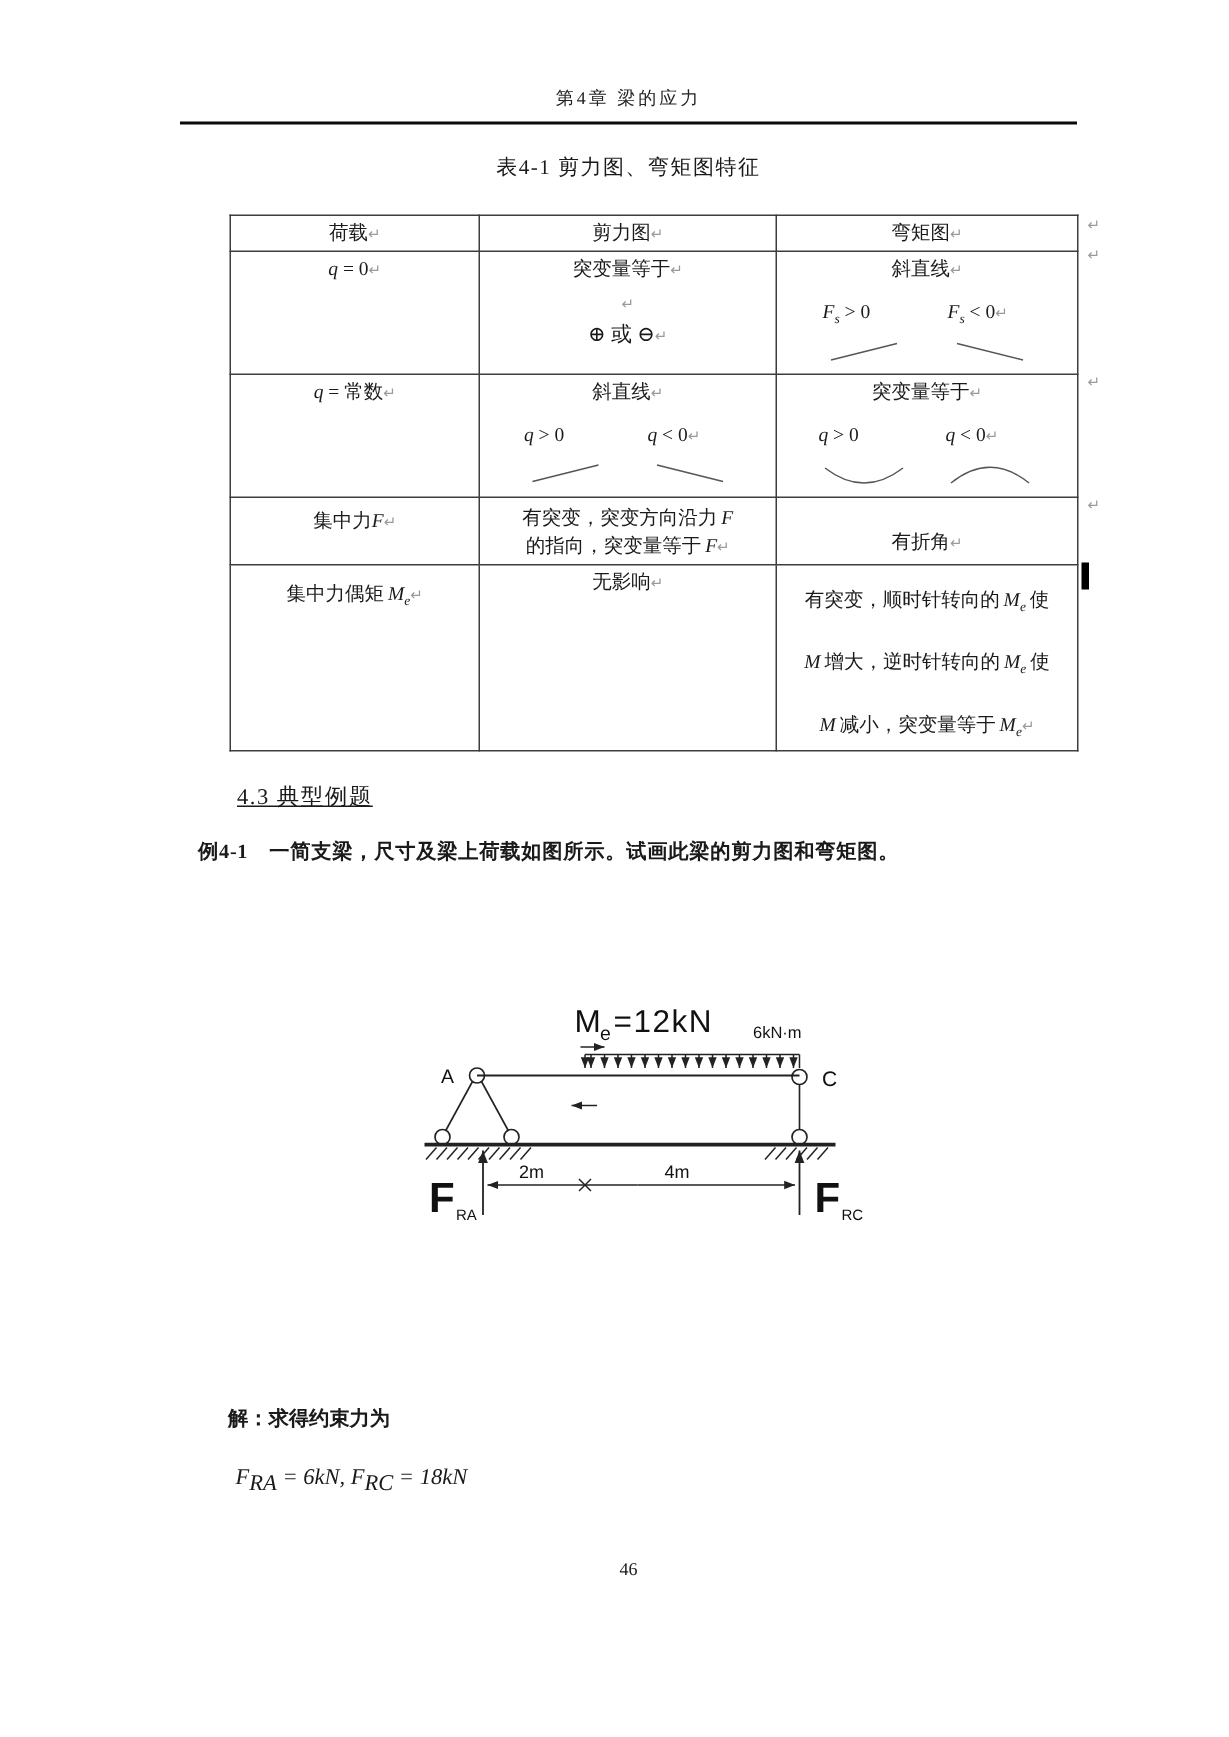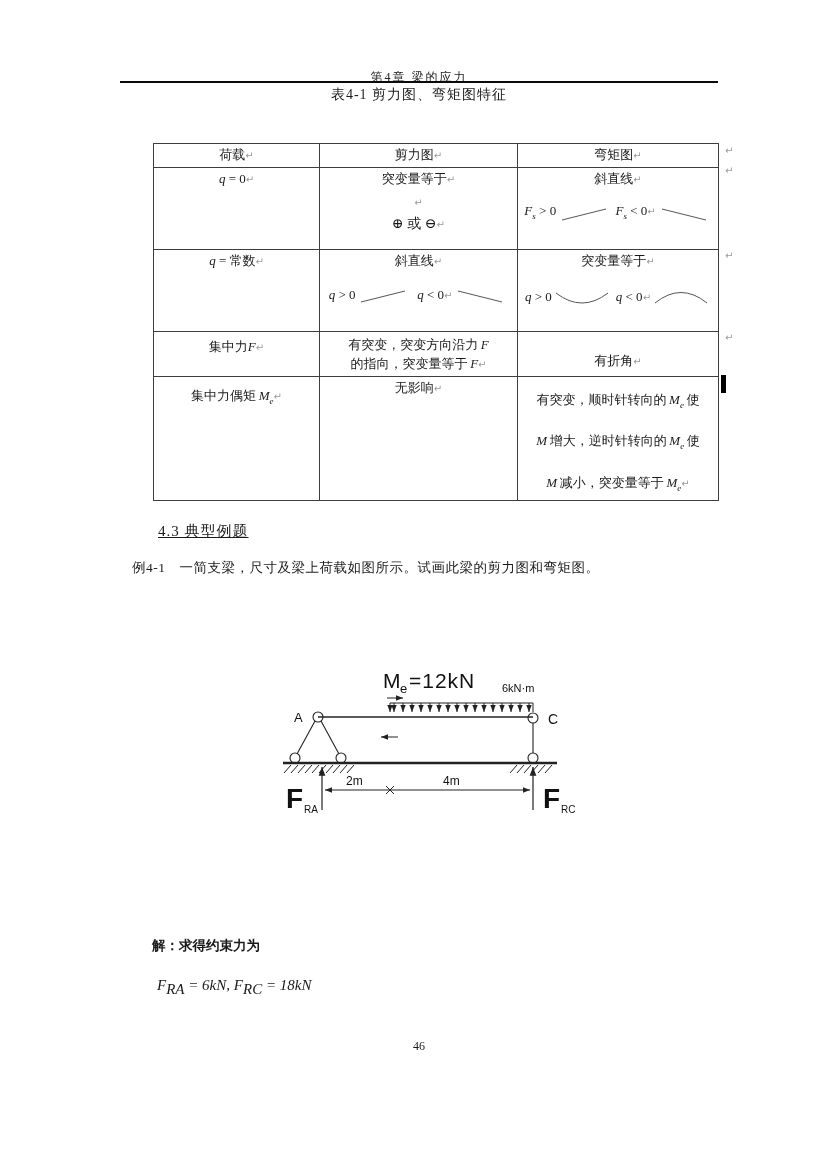"第4章 梁的应力" .chapter-head { top: 69px -> 57px }
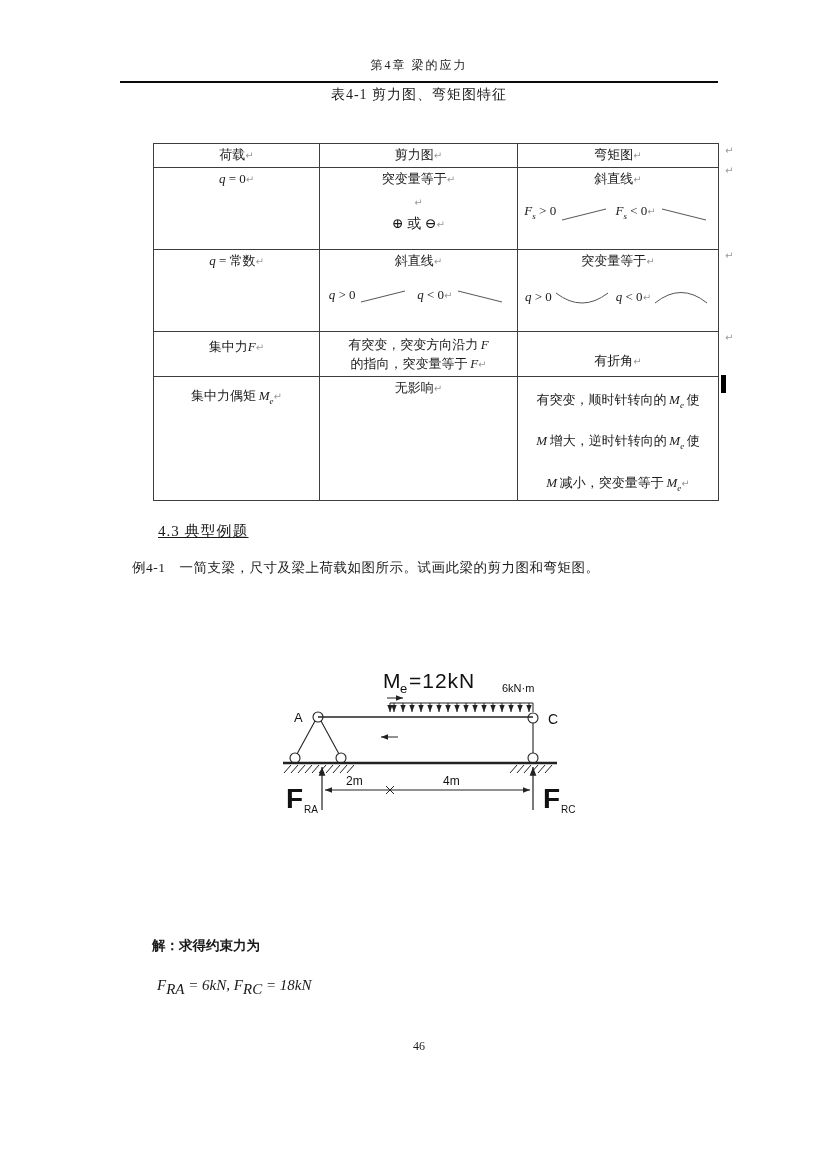"表4-1 剪力图、弯矩图特征" .table-title { top: 86px -> 103px }
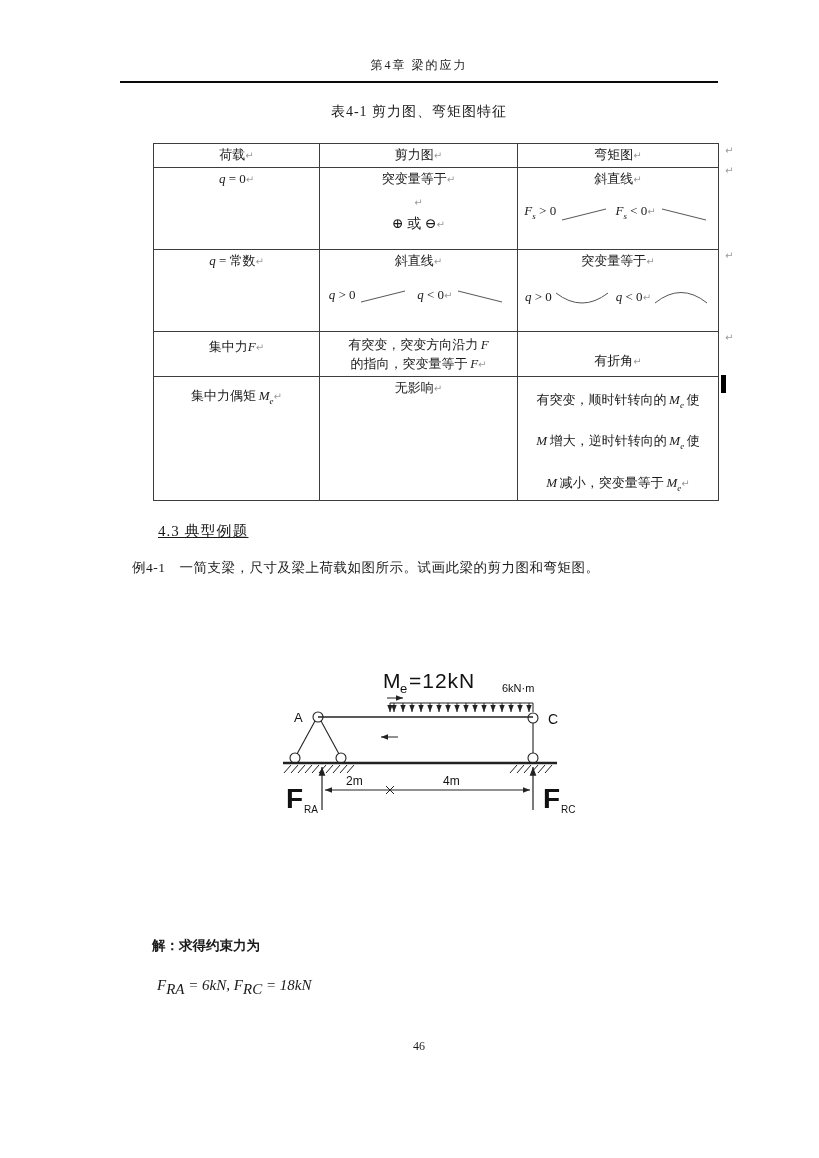"Fs > 0" .cond { align-items: flex-end -> flex-start; flex-direction: row -> column }
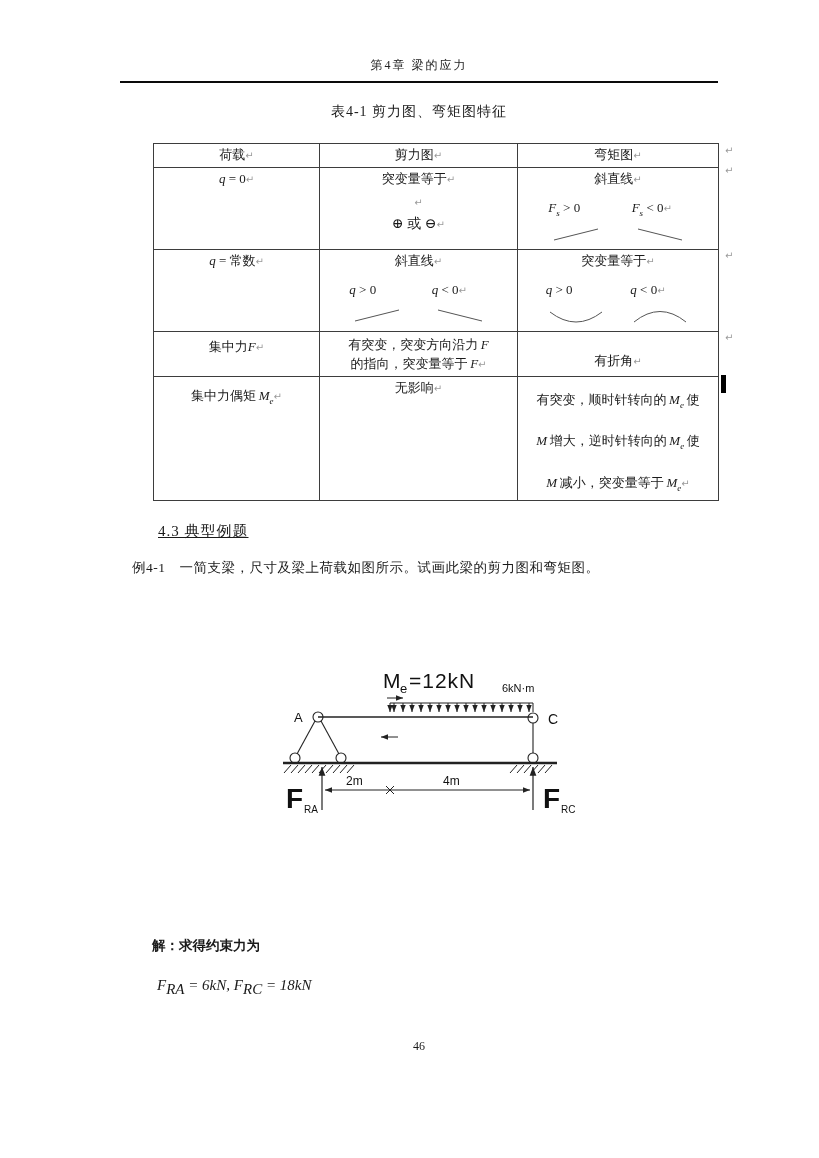"例4-1 一简支梁，尺寸及梁上荷载如图所示。试画此梁的剪力图和弯矩图。" .example-line { font-weight: none -> bold }
